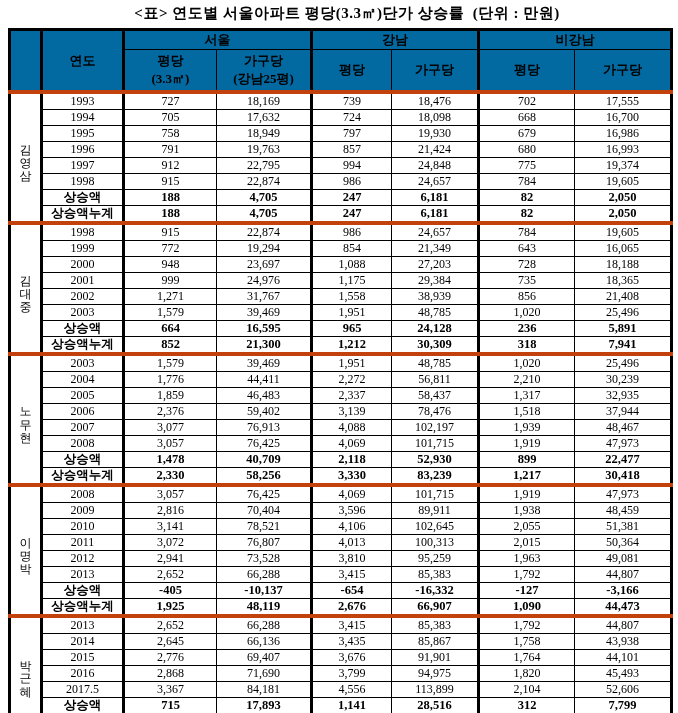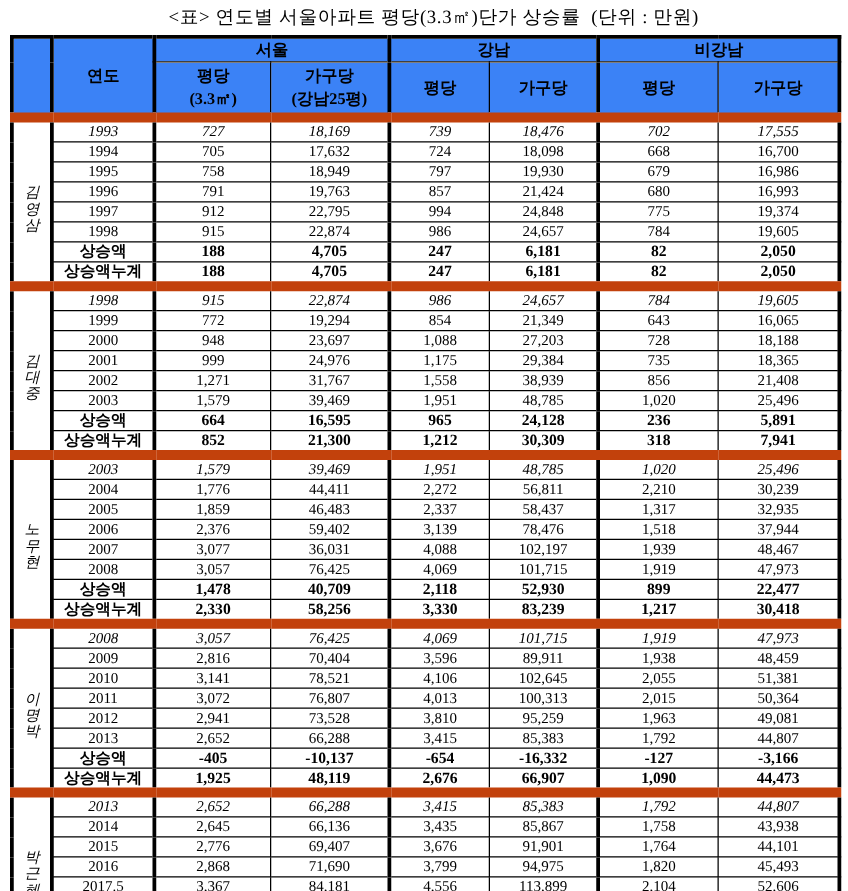"<표> 연도별 서울아파트 평당(3.3㎡)단가 상승률" .title { font-weight: normal -> bold }
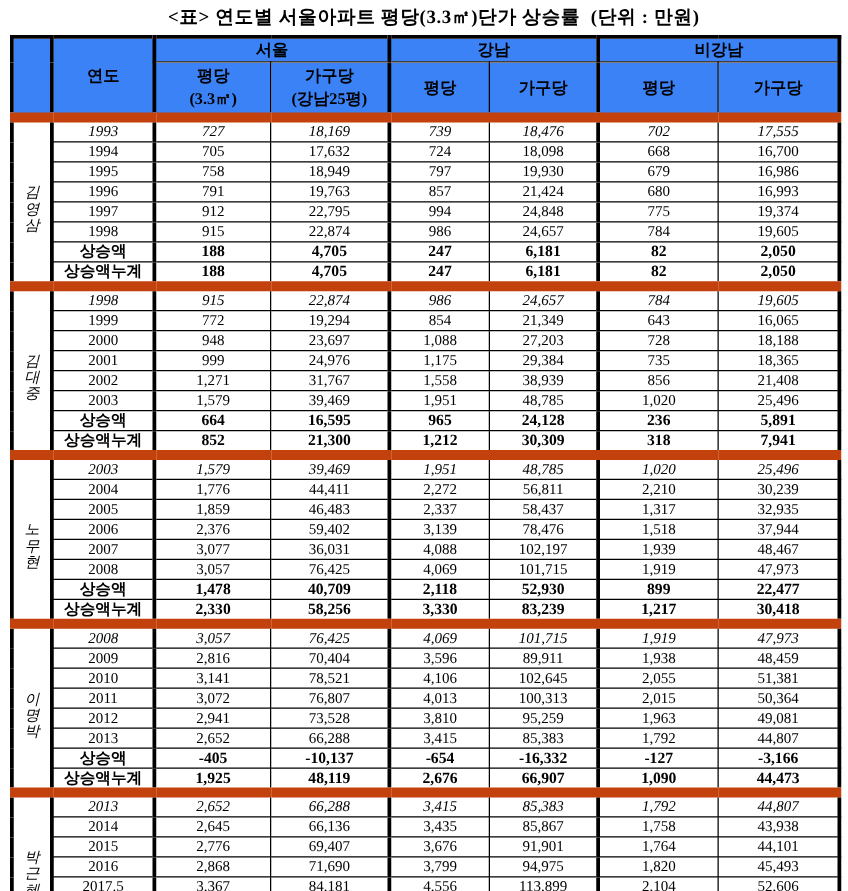"서울" thead th { background: #3b82f6 -> #0369a1 }
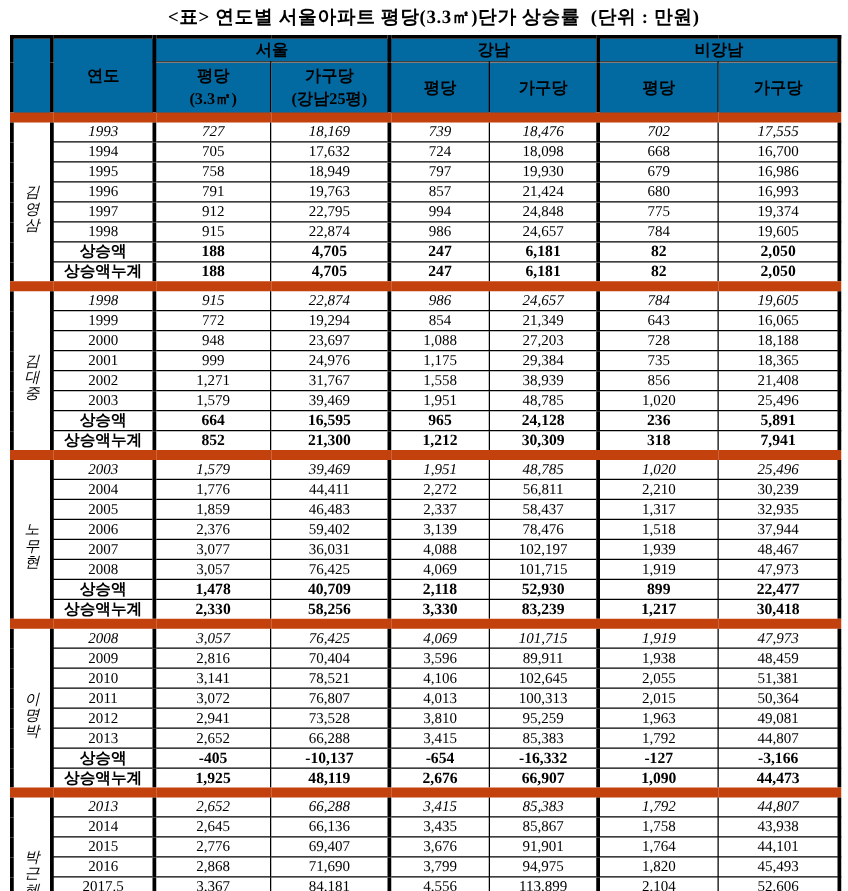"1993" tr.group-start td { border-top: 8px solid #c2410c -> 4px solid #c2410c; font-style: italic -> none }
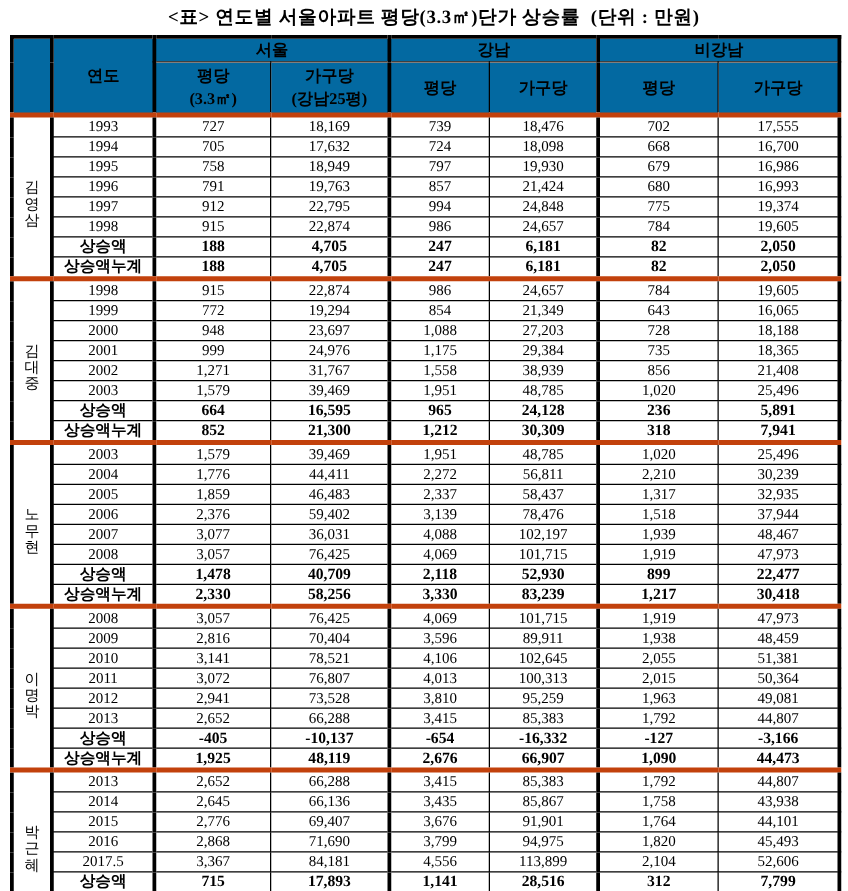"36,031" td.thickR { text: 36,031 -> 76,913 }
